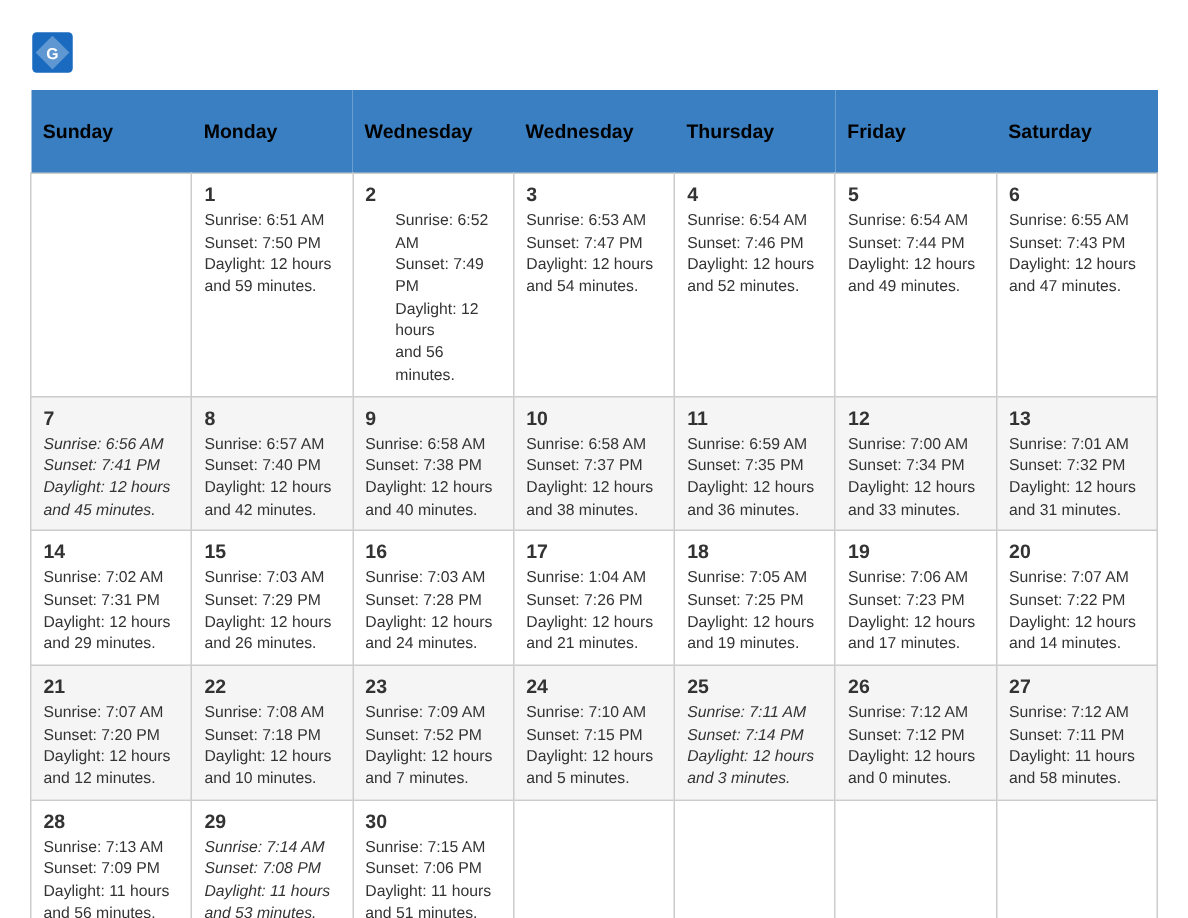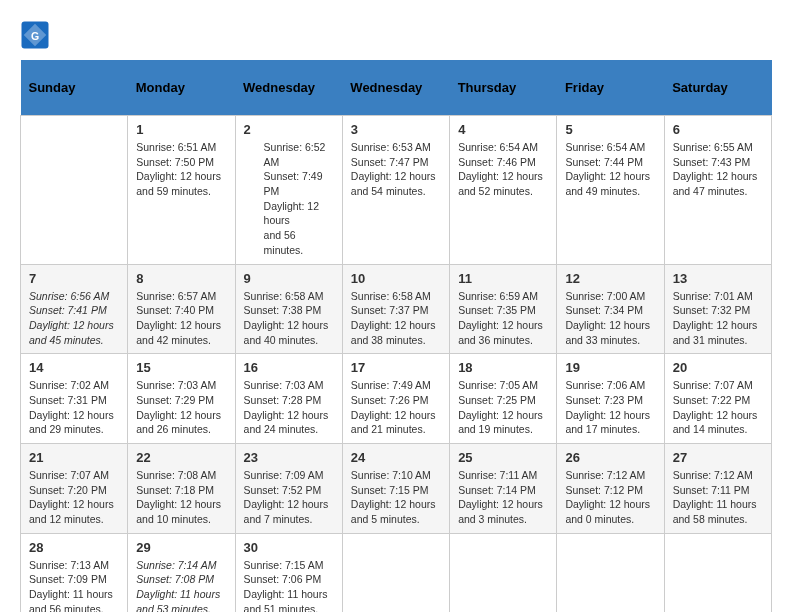"Sunrise: 7:49 AM" div.day-info { text: 7:49 -> 1:04 }
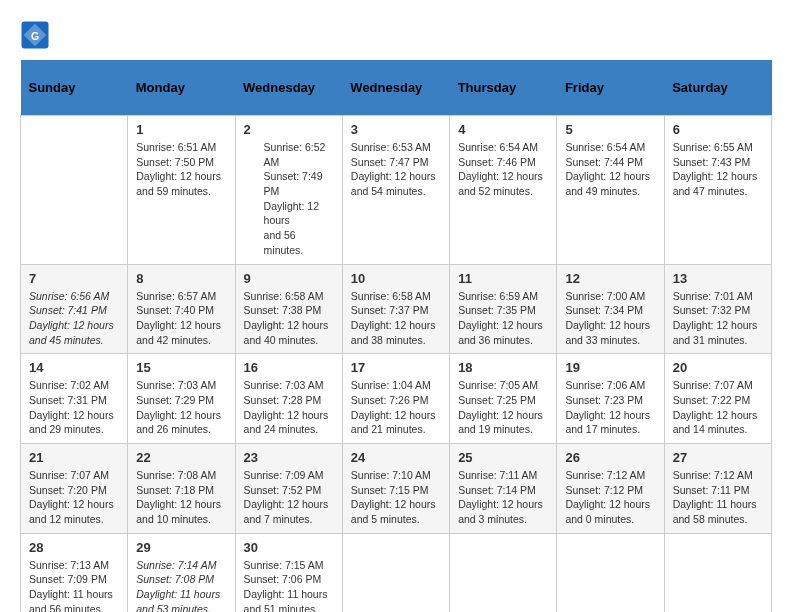"Sunrise: 7:11 AM" div.day-info { font-style: none -> italic }
